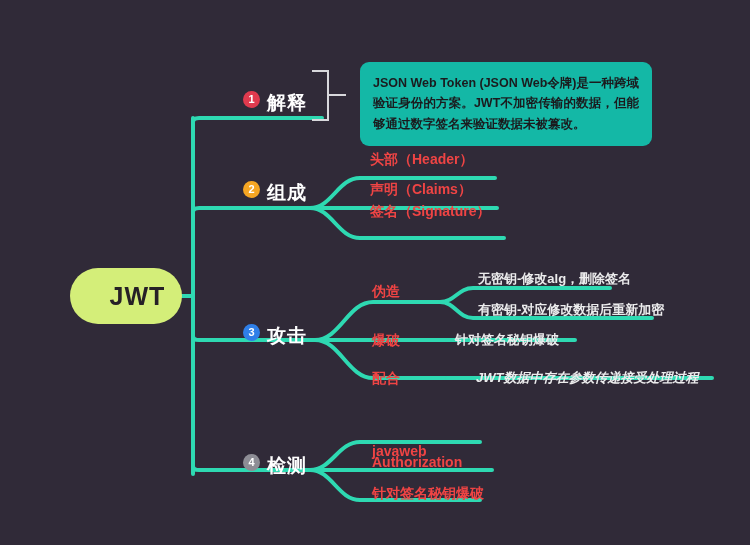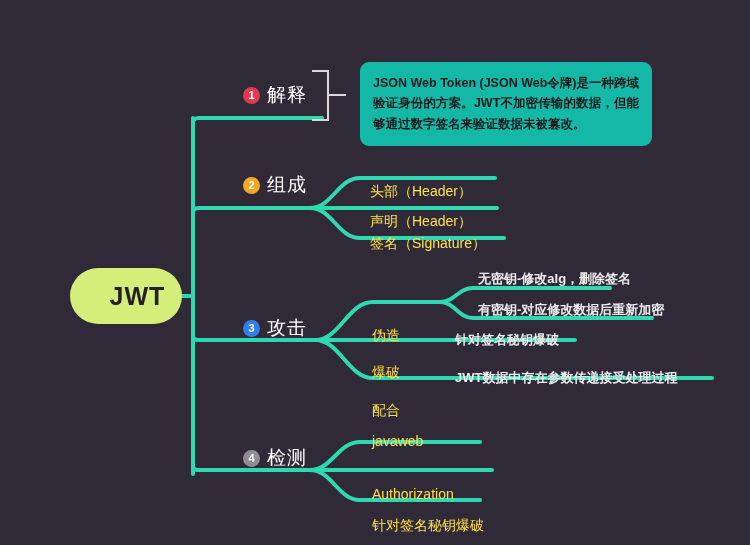"解释" .branch-l1 .l1-text { font-weight: normal -> bold; margin-top: none -> 8px }
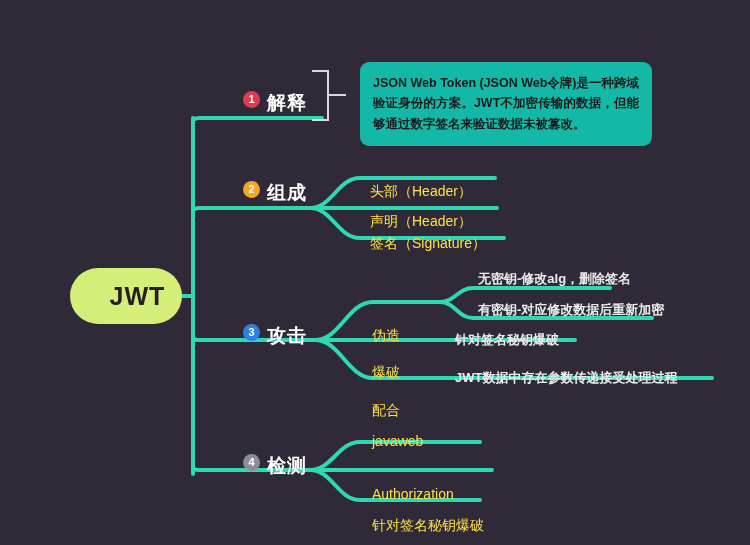"头部（Header）" .label-l2 { color: #fde047 -> #ef4444; font-weight: normal -> bold; margin-top: 32px -> none }
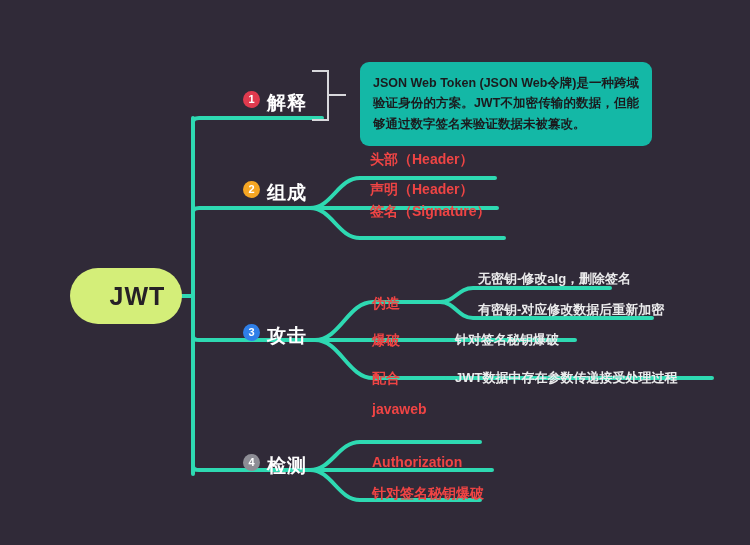"声明（Header）" div.node-label { text: Header -> Claims }
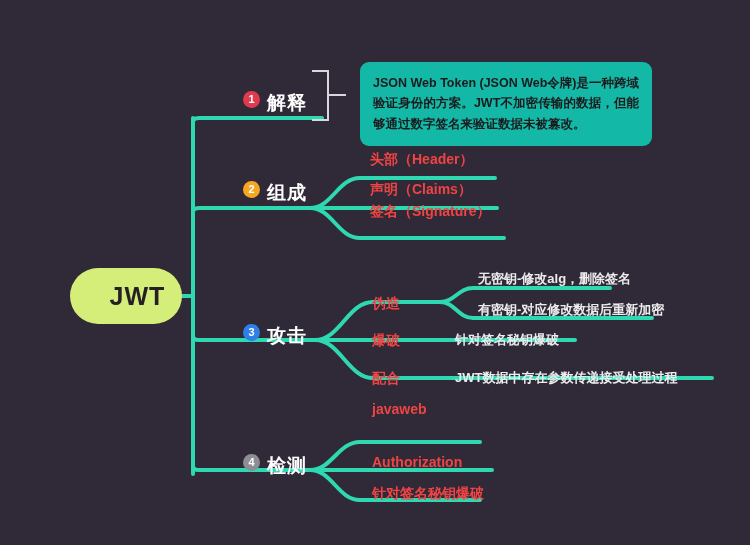"伪造" div.node-label { top: 296px -> 284px }
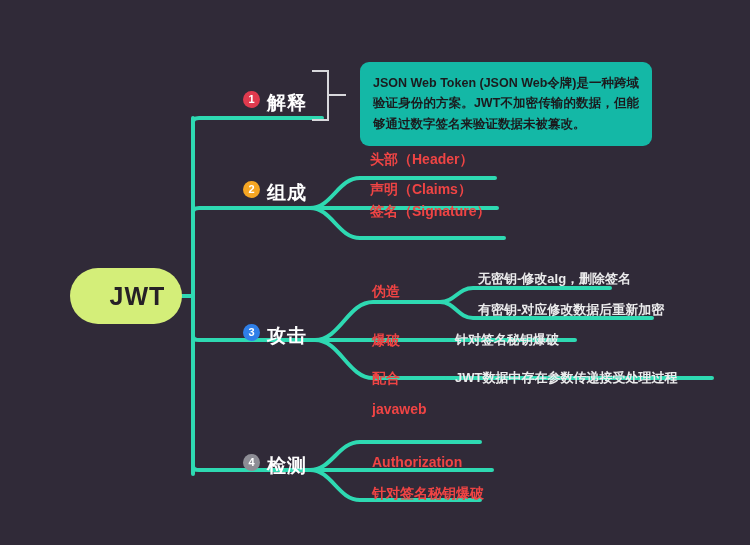"JWT数据中存在参数传递接受处理过程" div.node-label { font-style: none -> italic; left: 455px -> 476px }
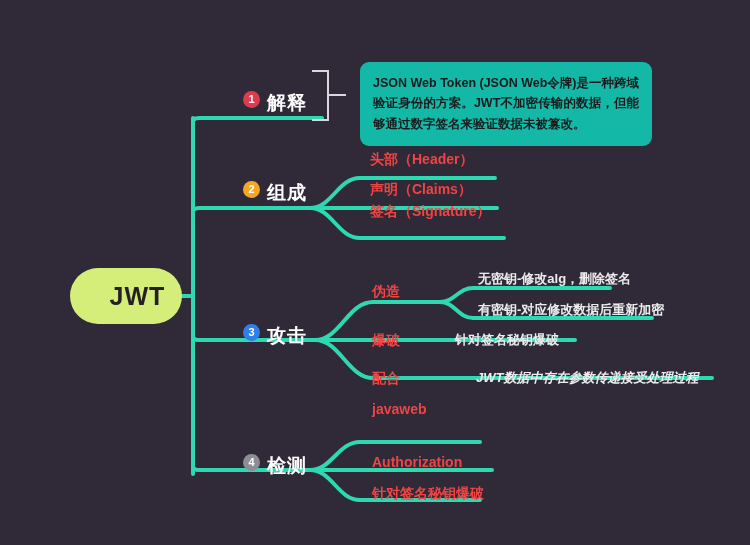"javaweb" div.node-label { top: 402px -> 444px }
